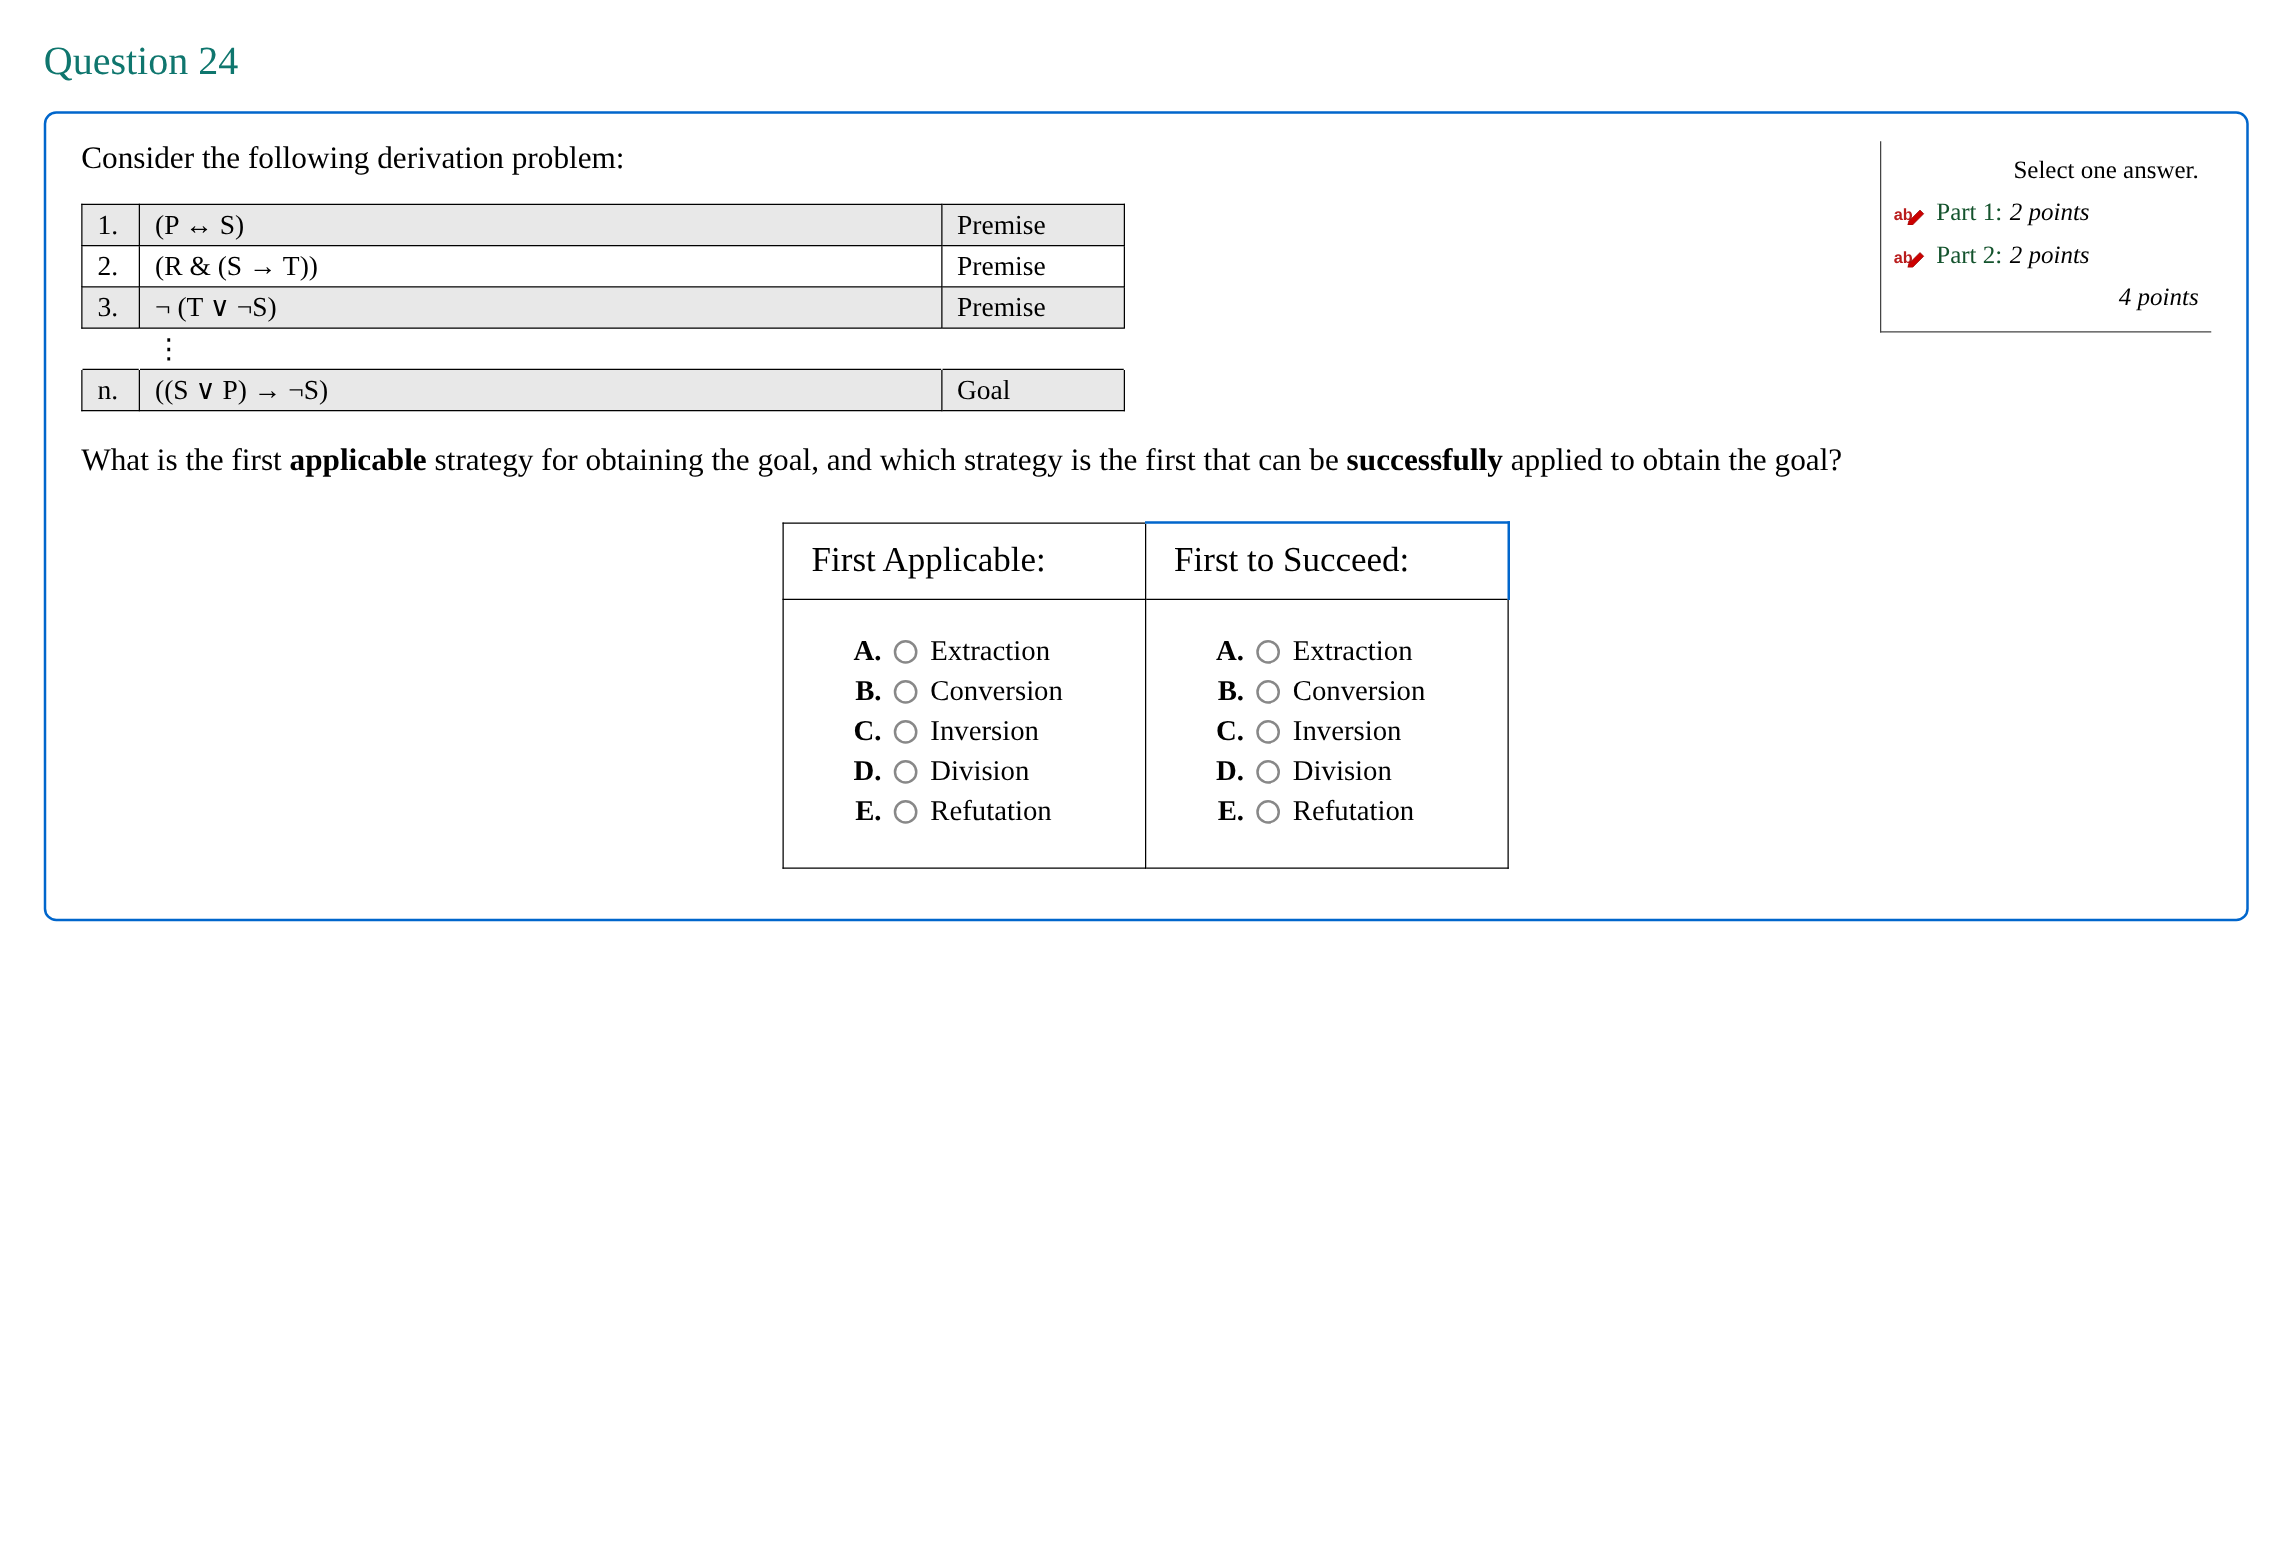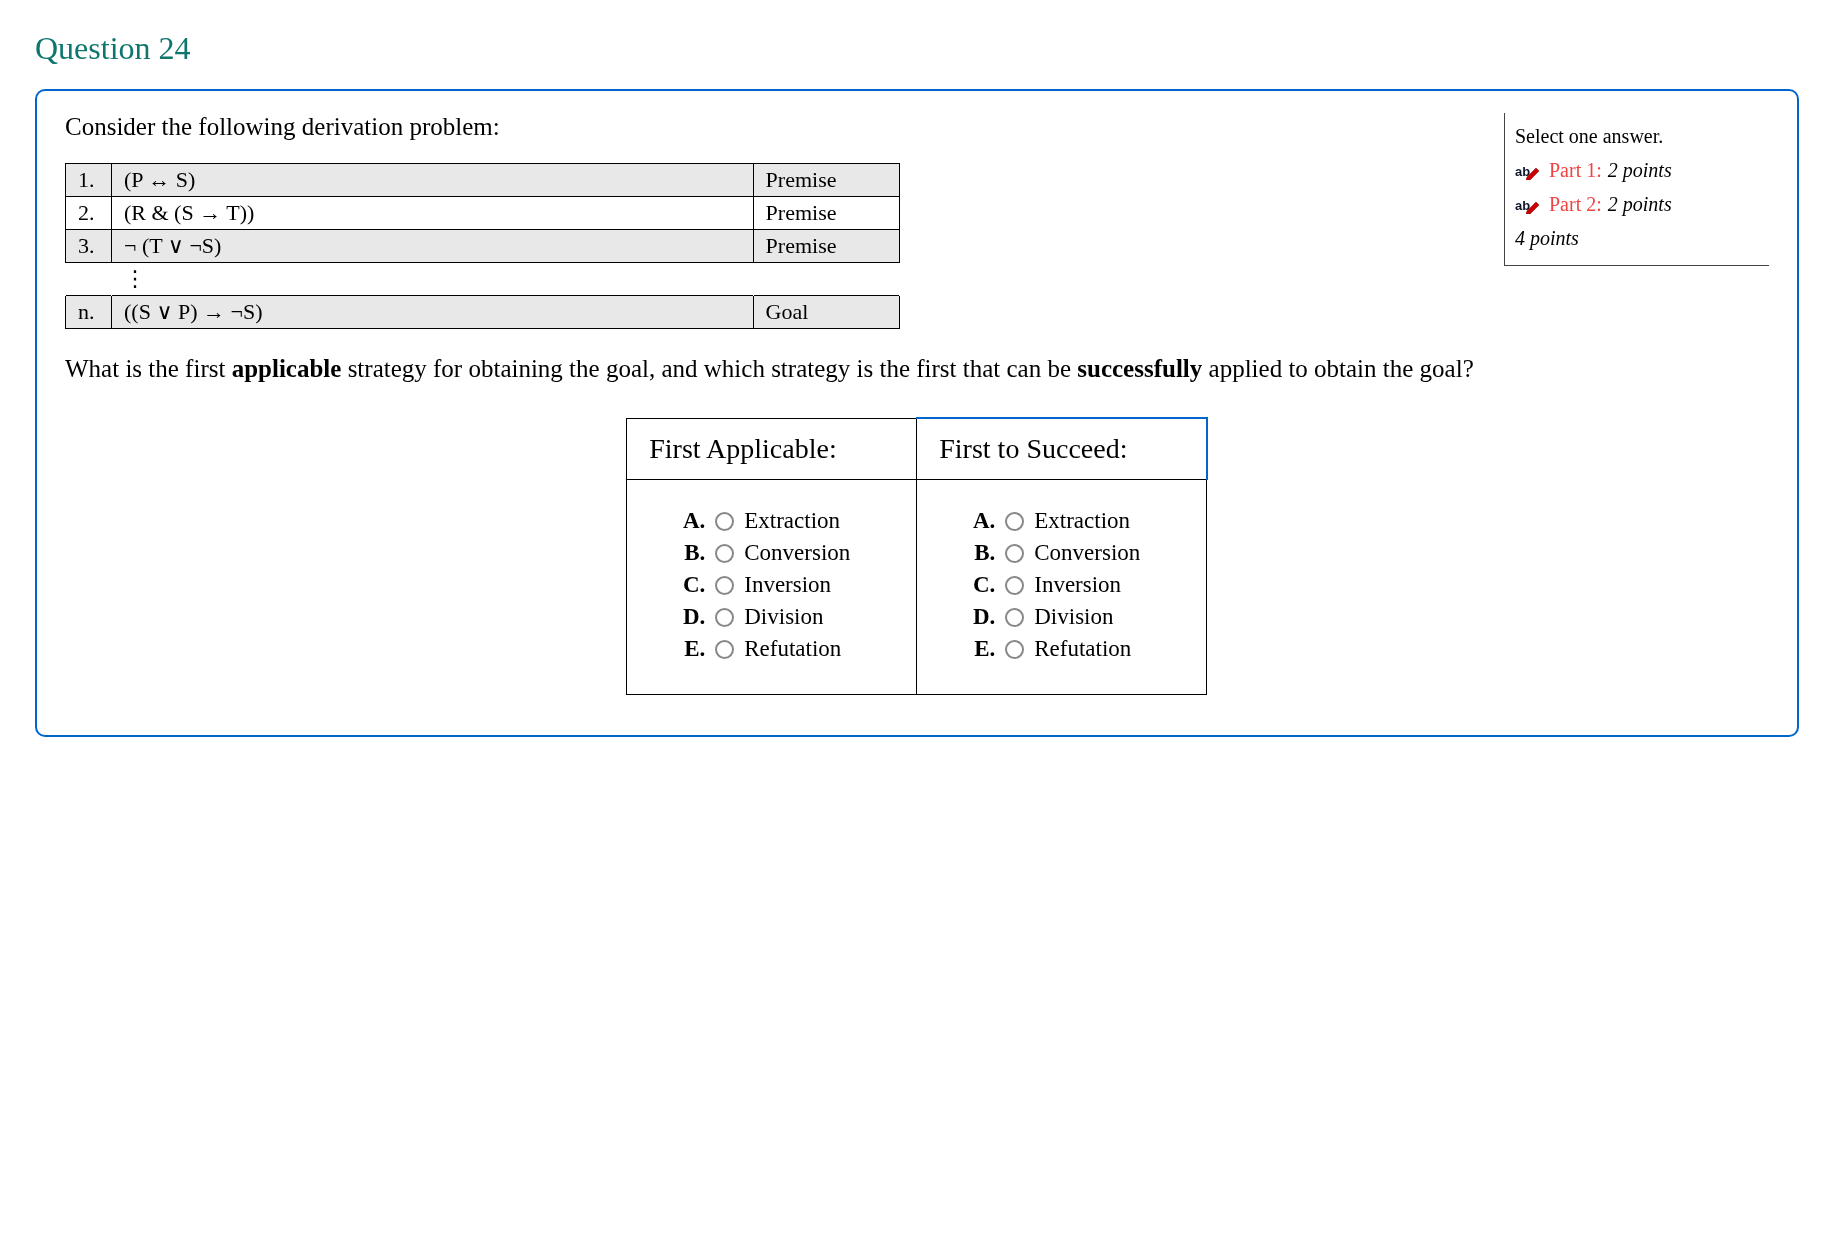"Select one answer." .info-panel { text-align: none -> right }
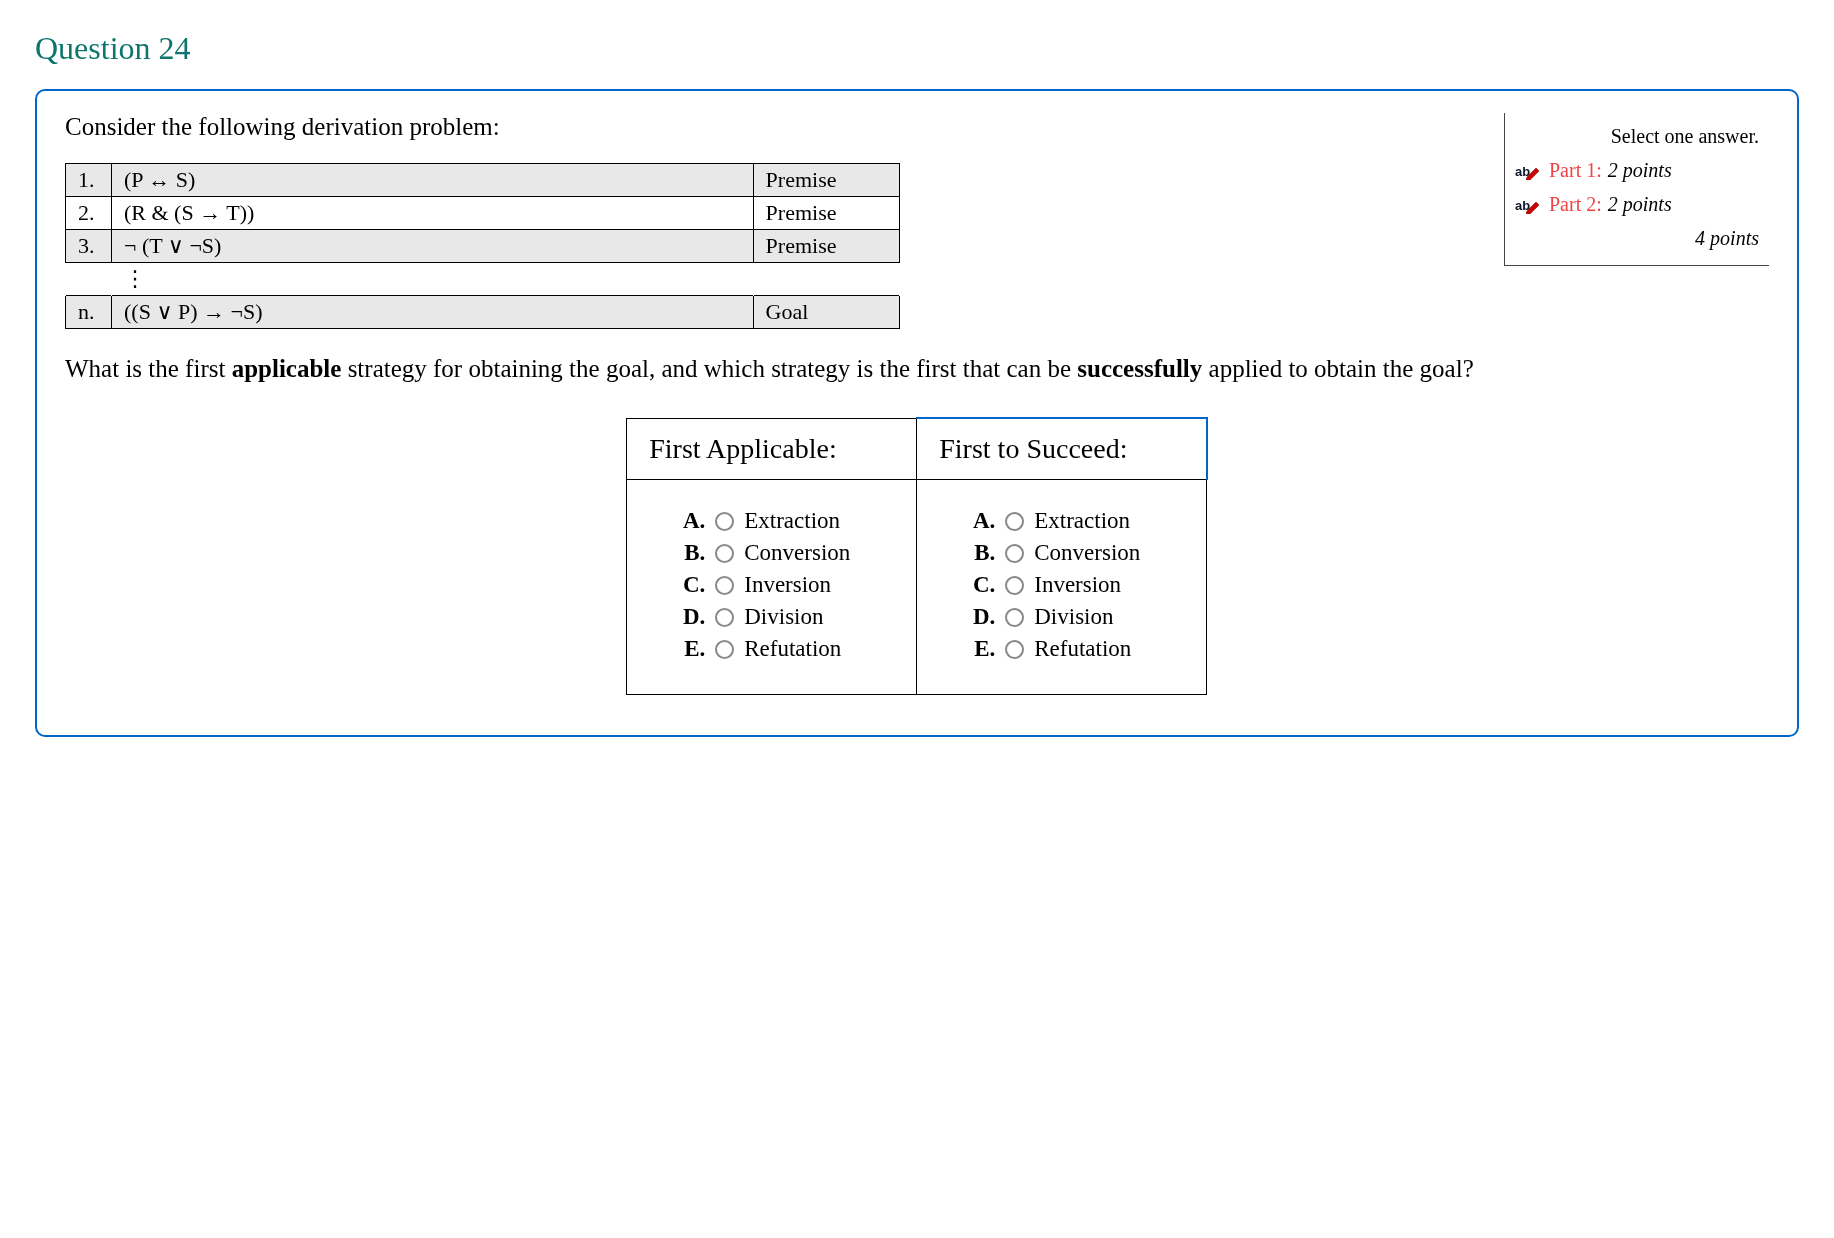"ab" .ab-icon .ab-text { color: #0f172a -> #b91c1c }
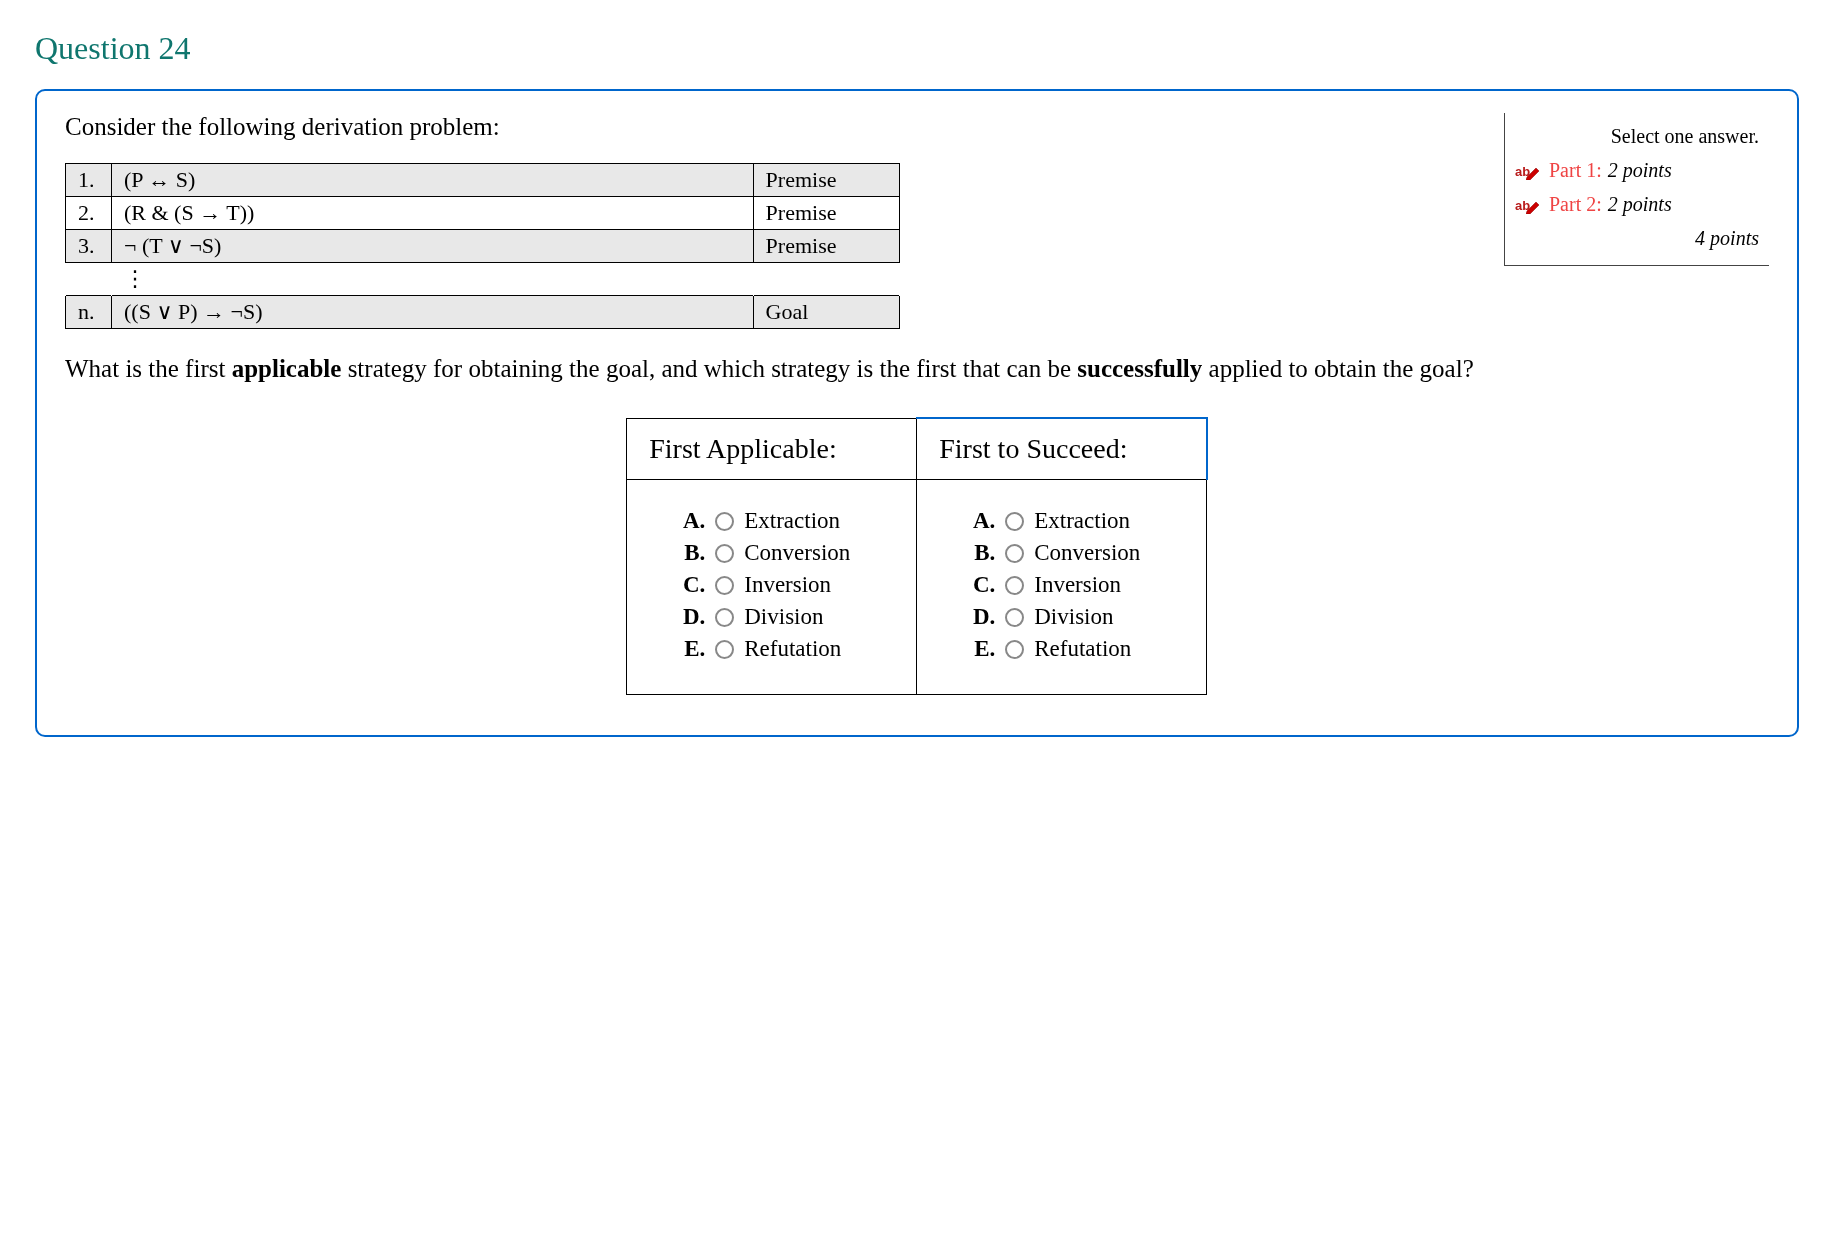"Part 1:" .part-link { color: #ef4444 -> #14532d }
